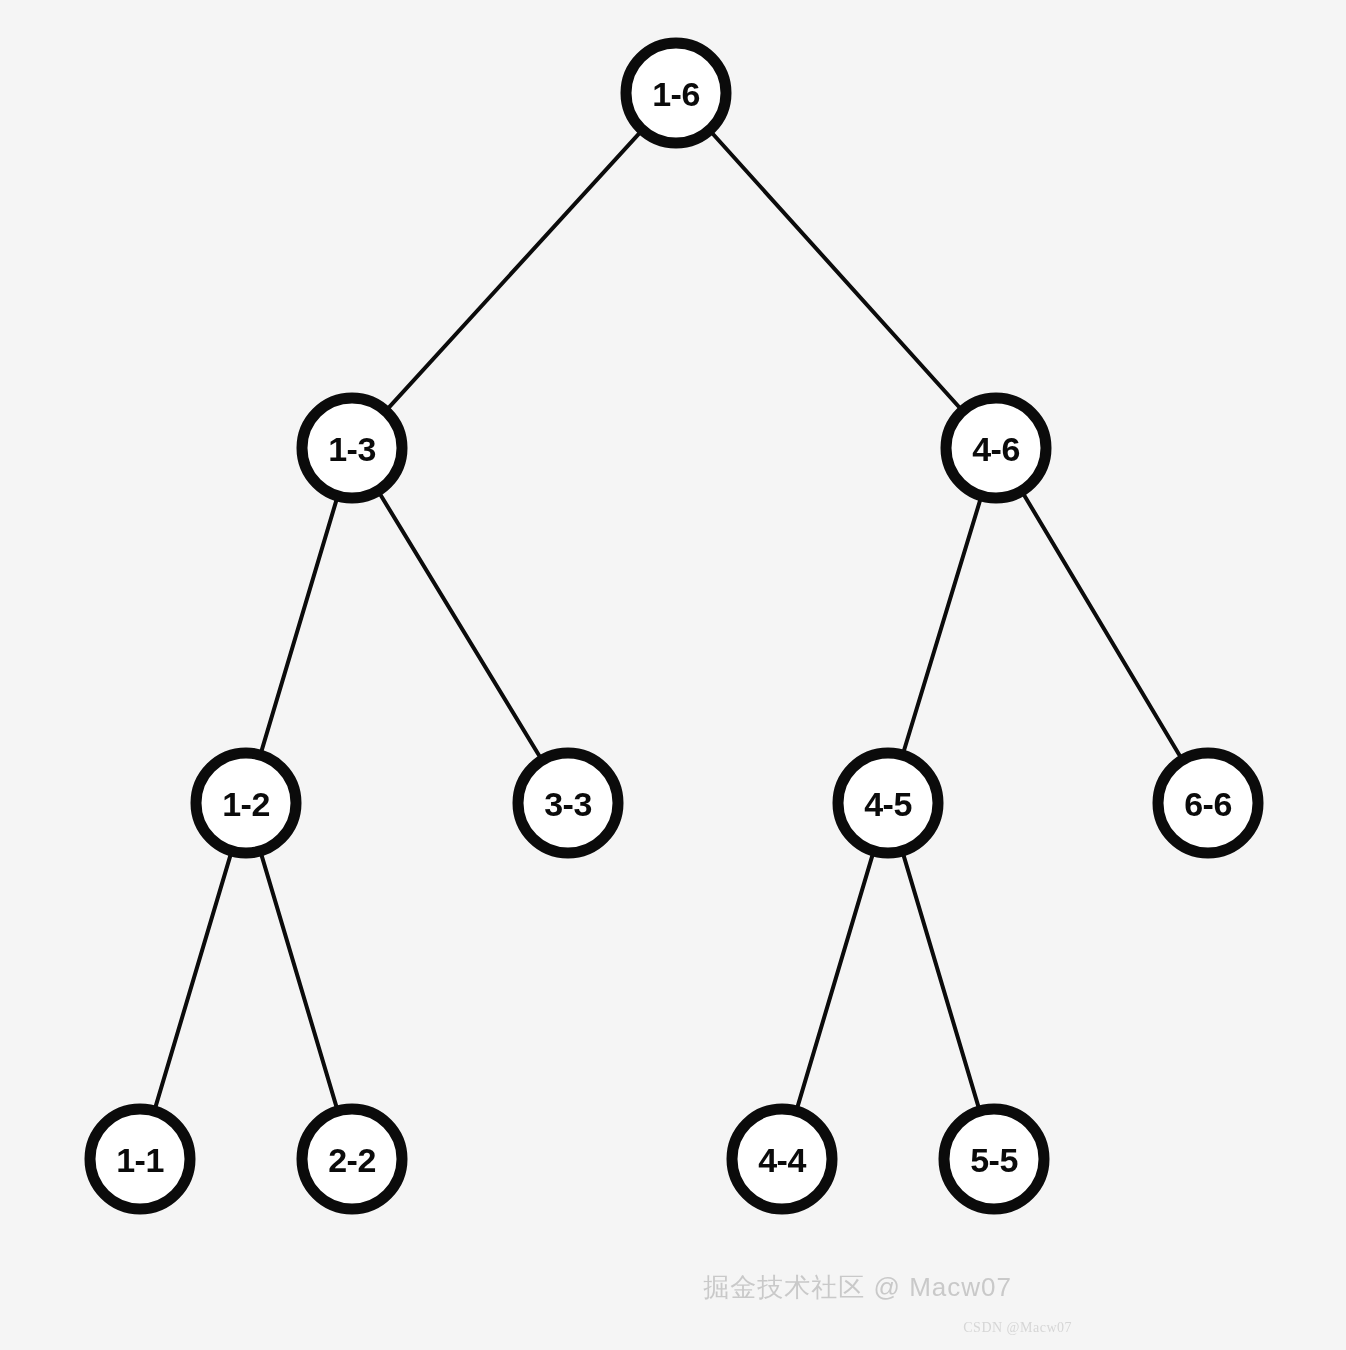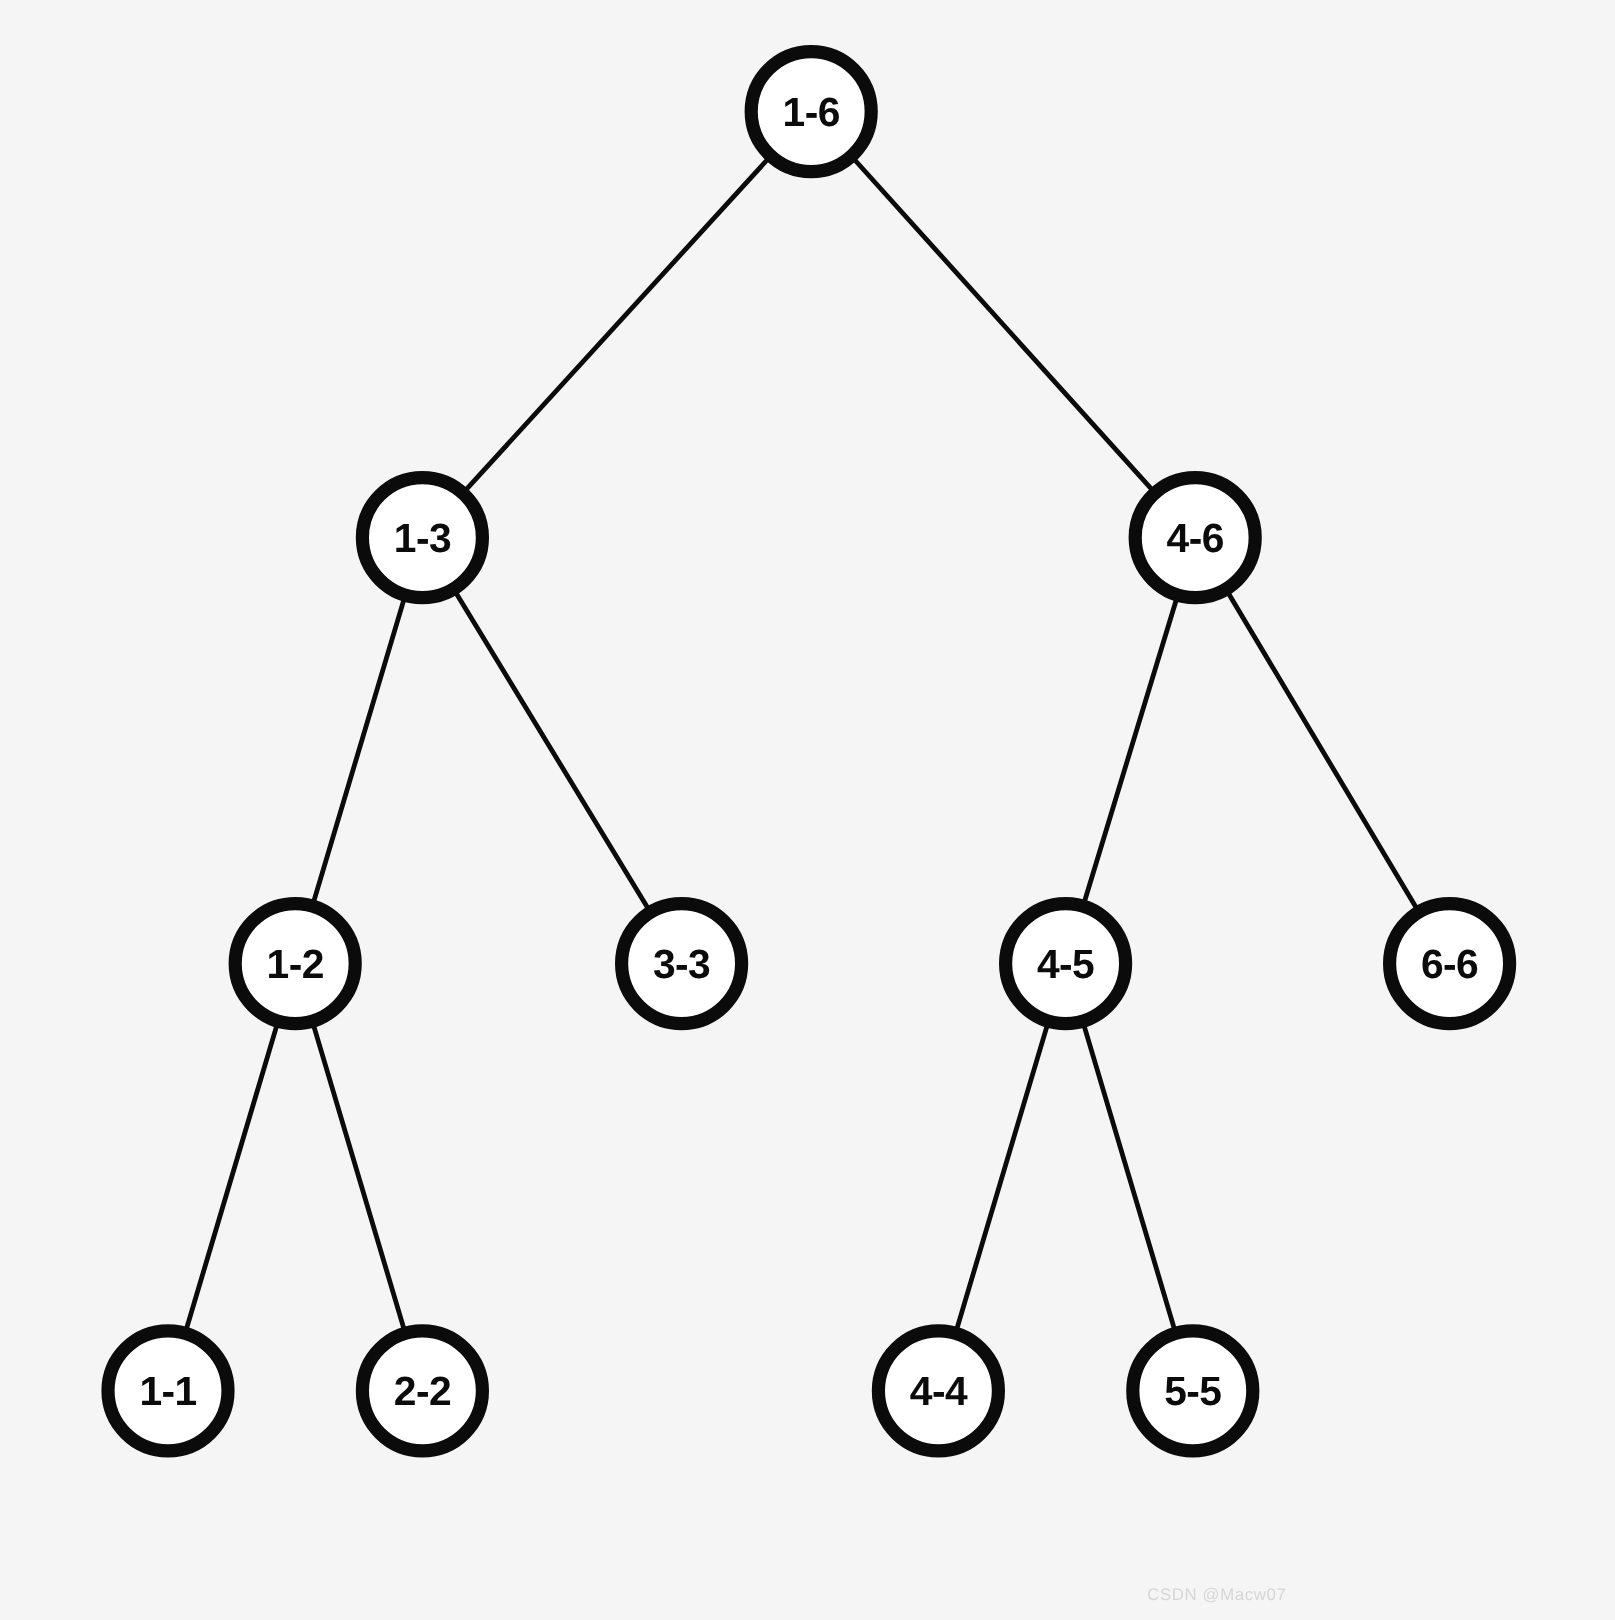"掘金技术社区 @ Macw07" div.watermark-main { html: none -> <div>掘金技术社区 @ Macw07</div> }
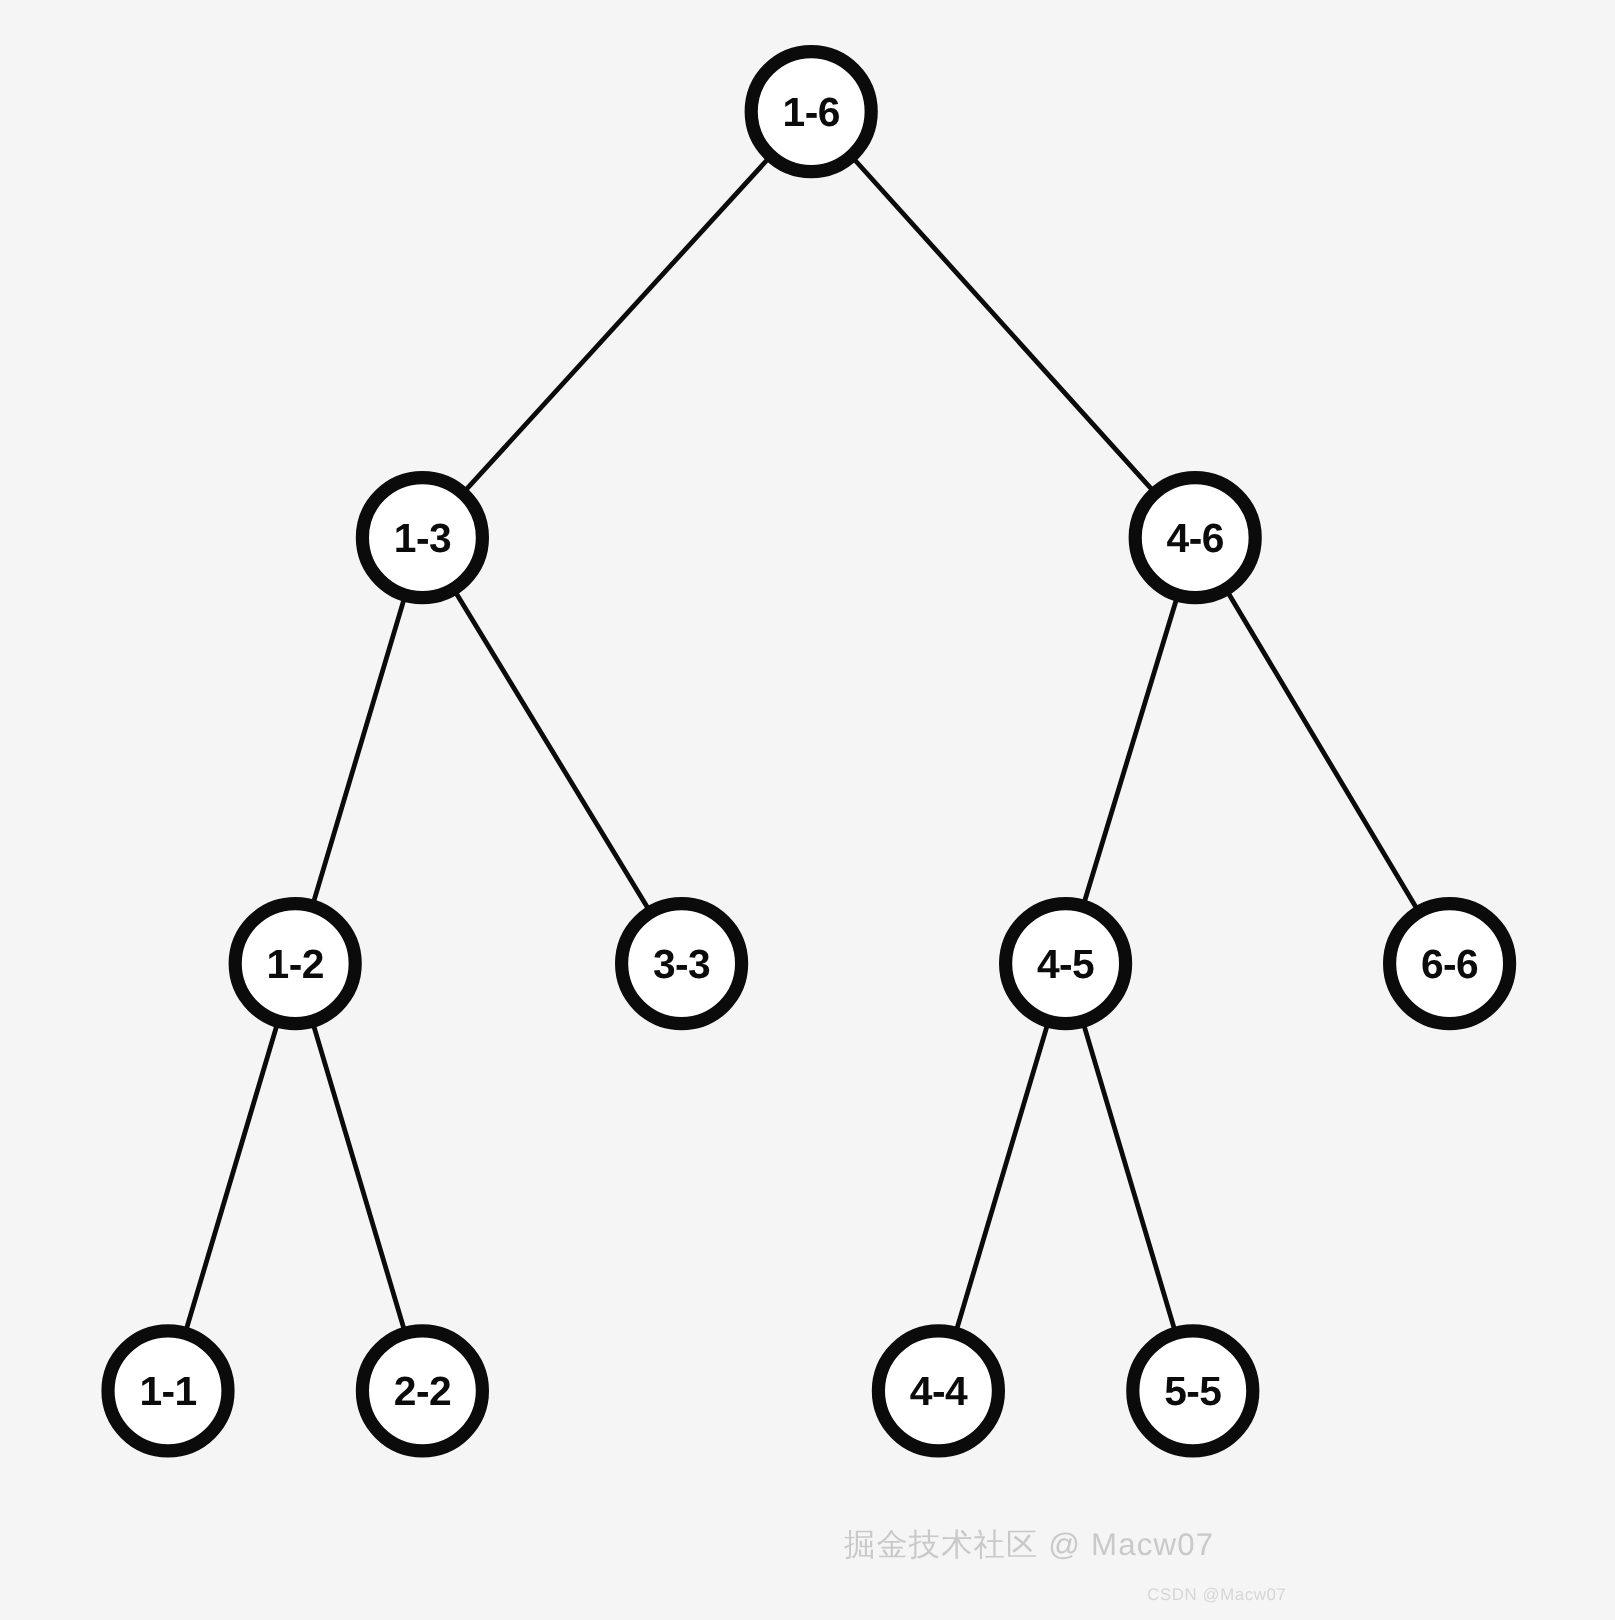"CSDN @Macw07" .watermark-sub { font-family: Liberation Sans, sans-serif -> Liberation Serif, serif }
